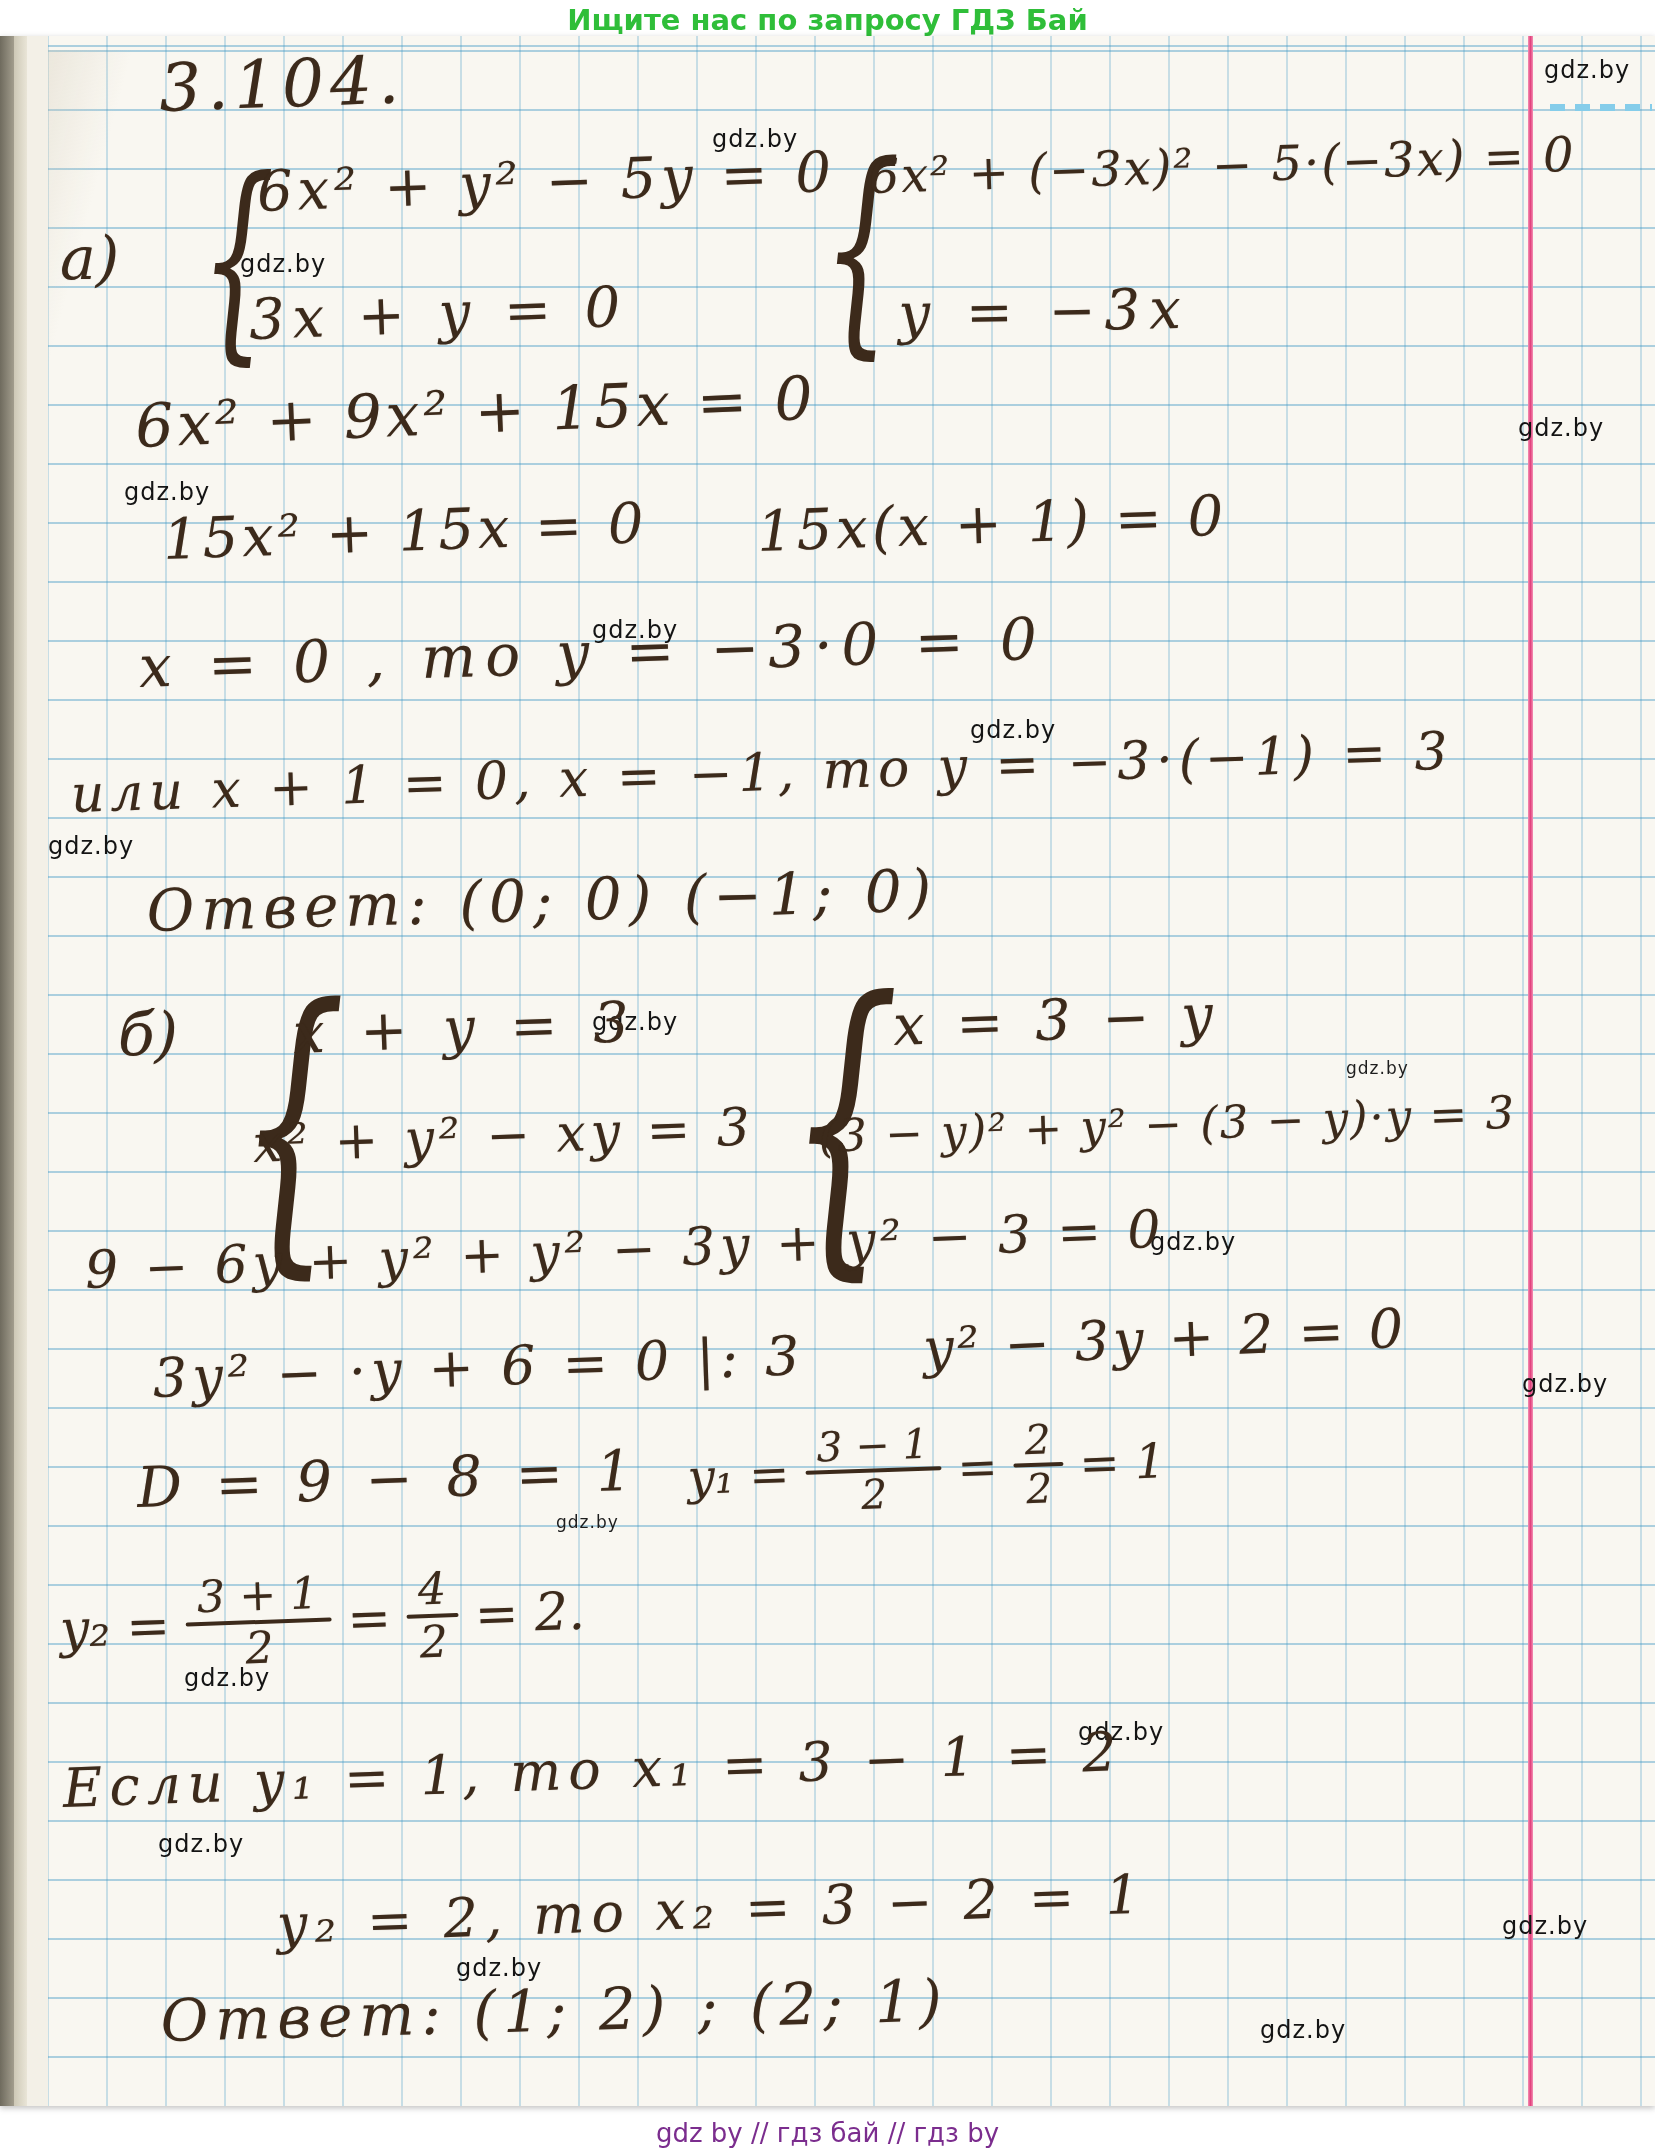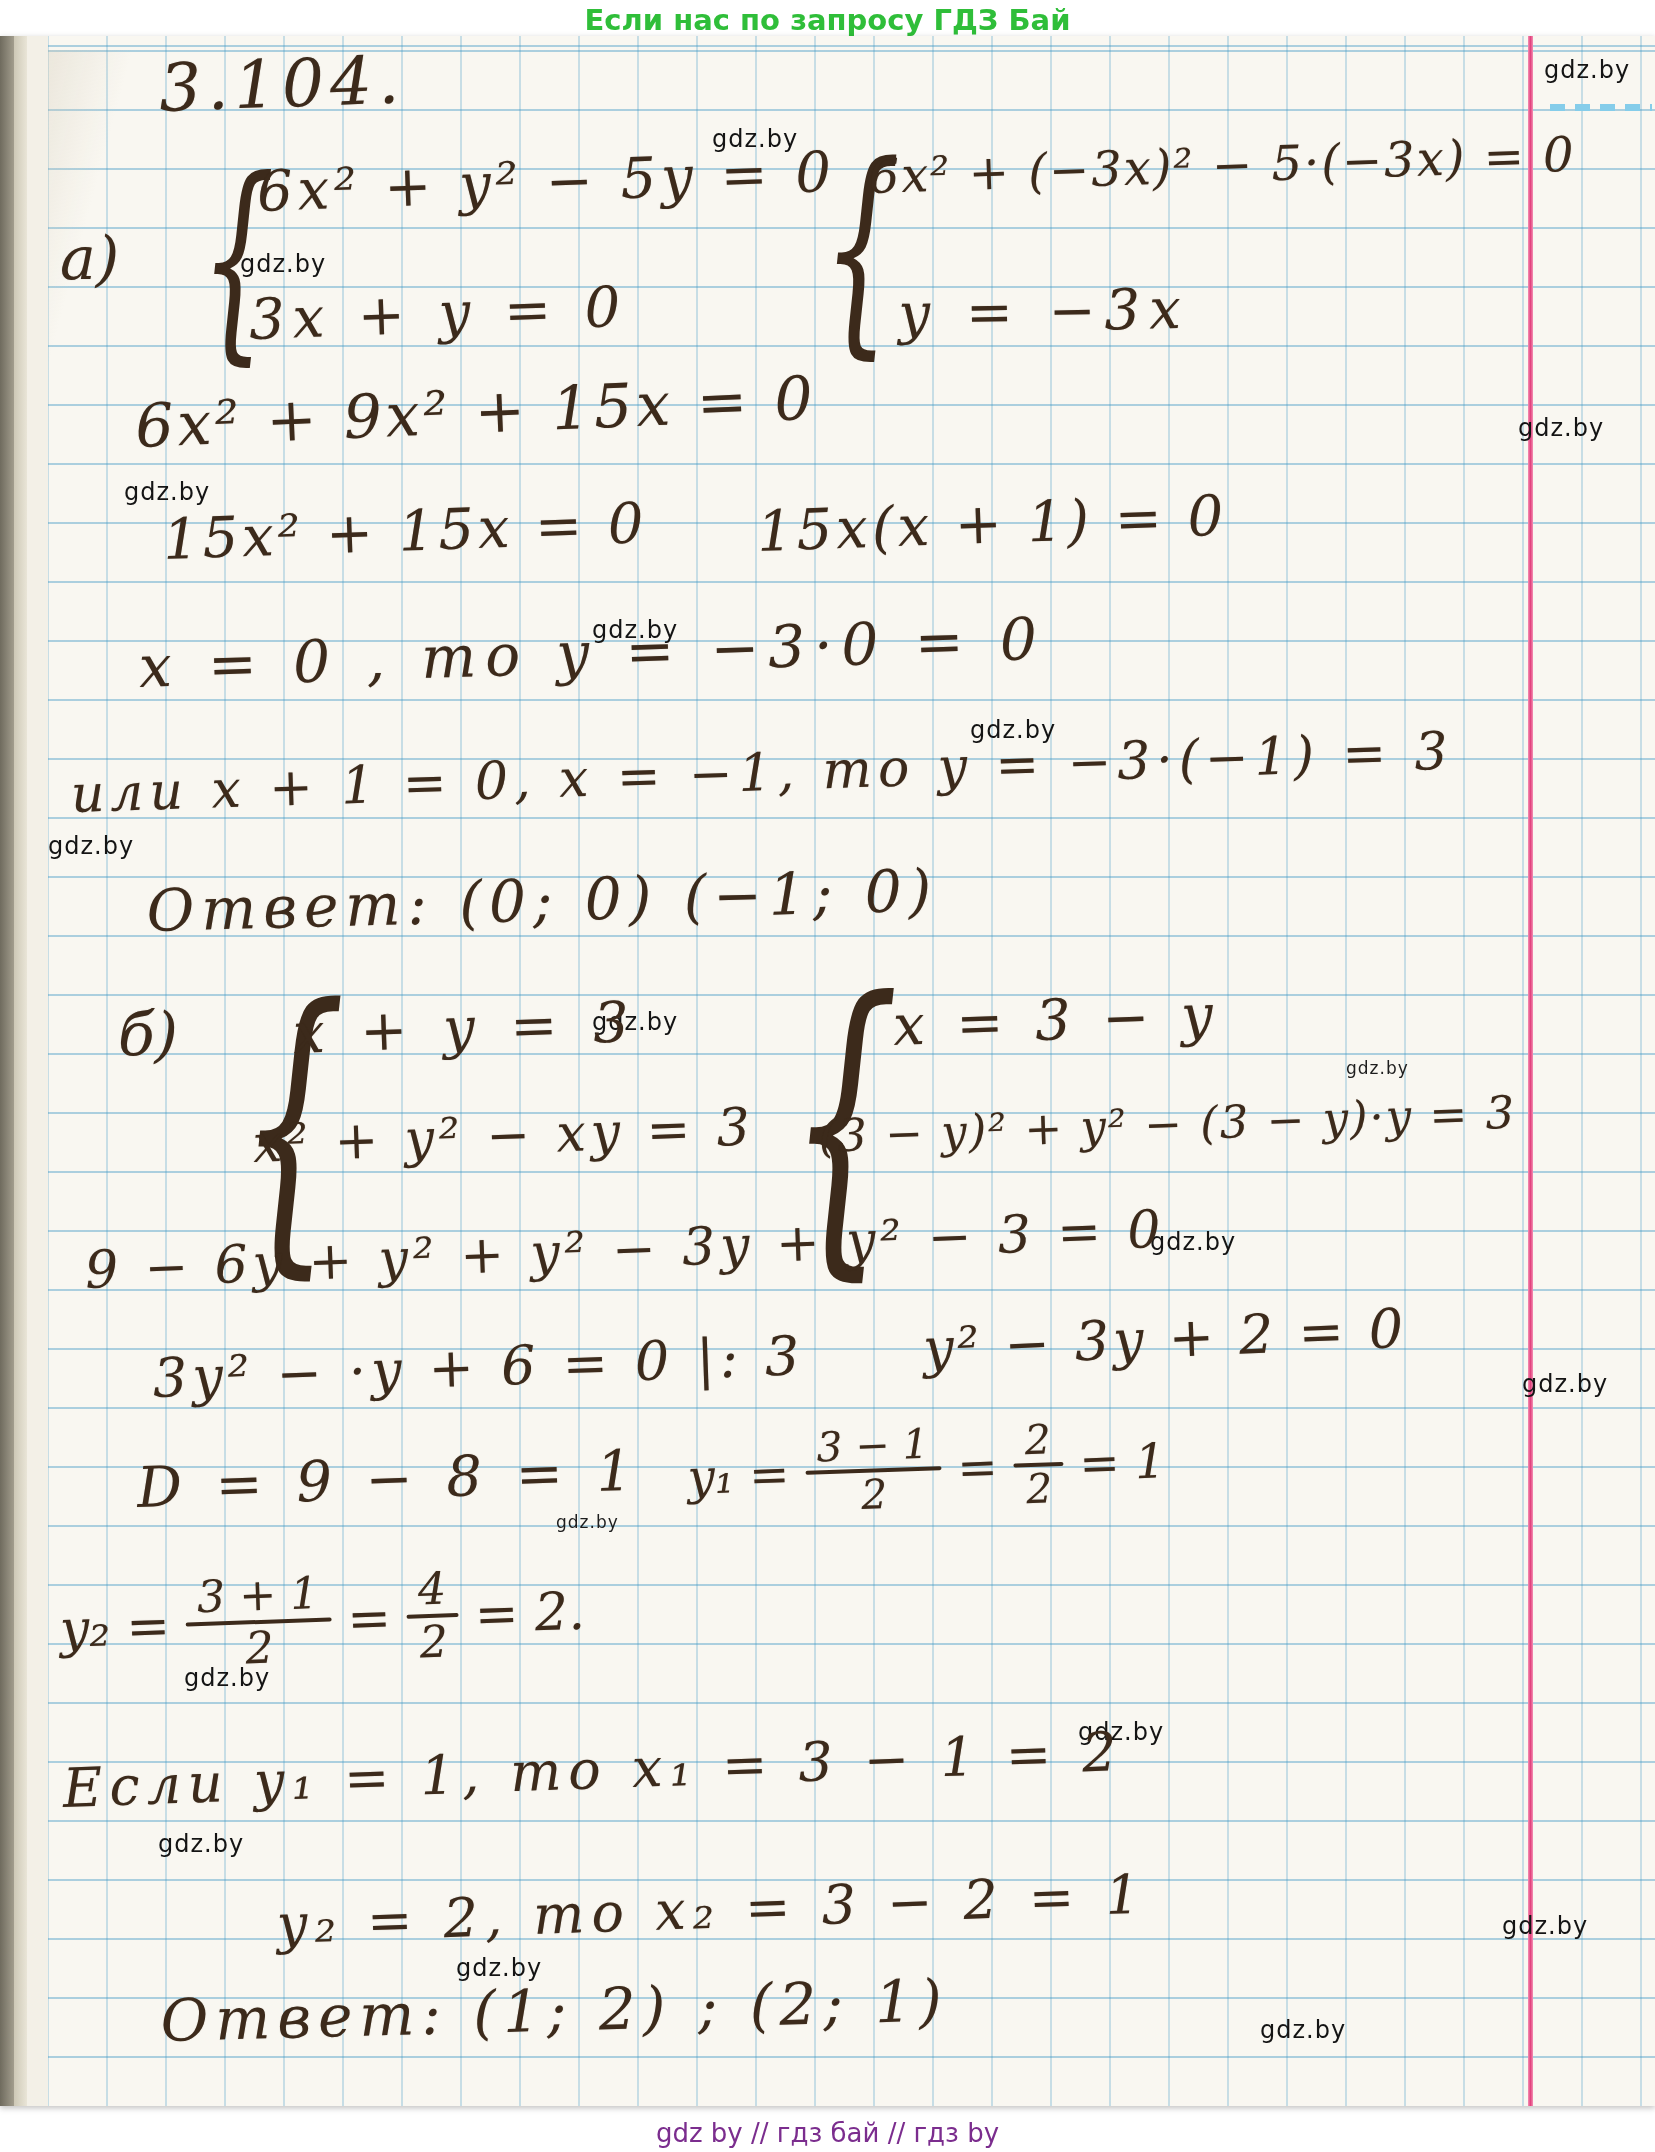"Если нас по запросу ГДЗ" div.promo { text: Если -> Ищите }
